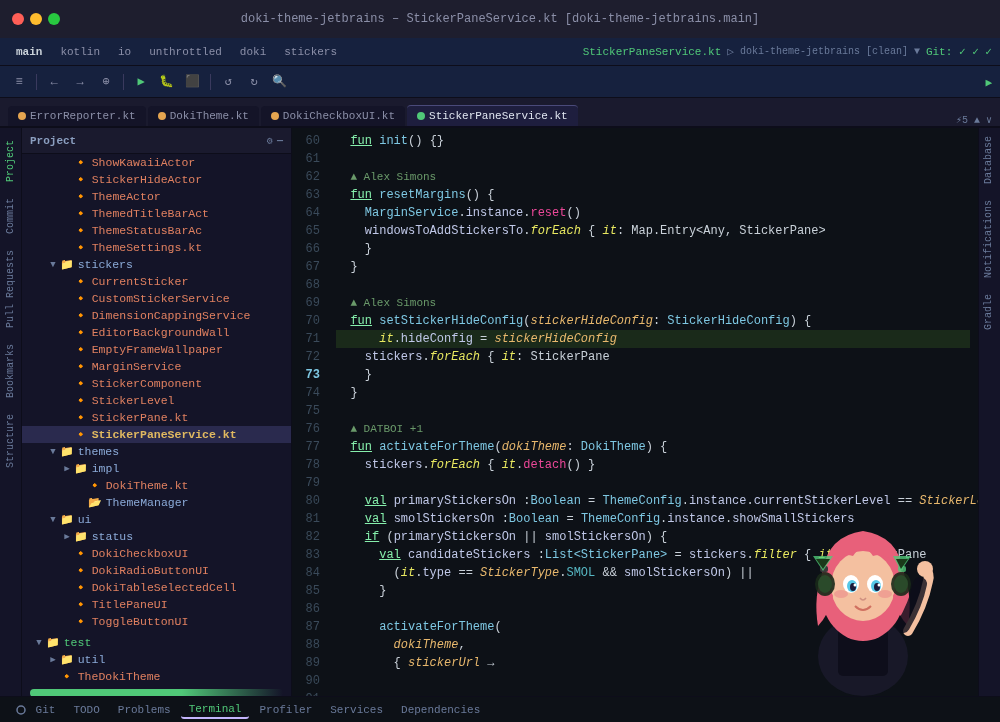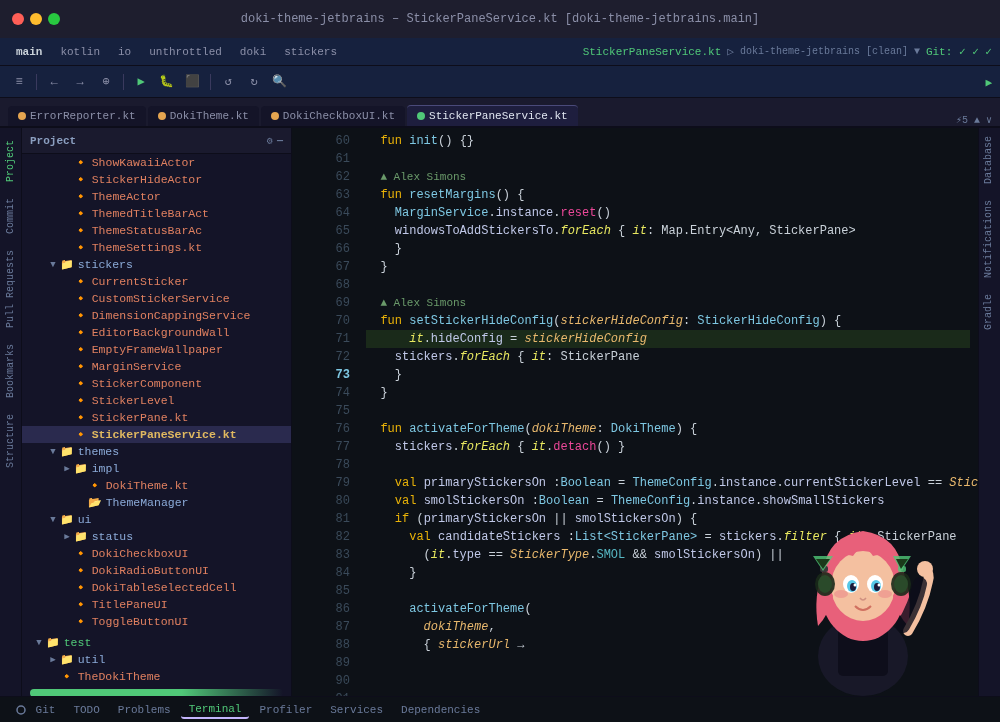"60" .editor-area { padding-left: 30px -> none }
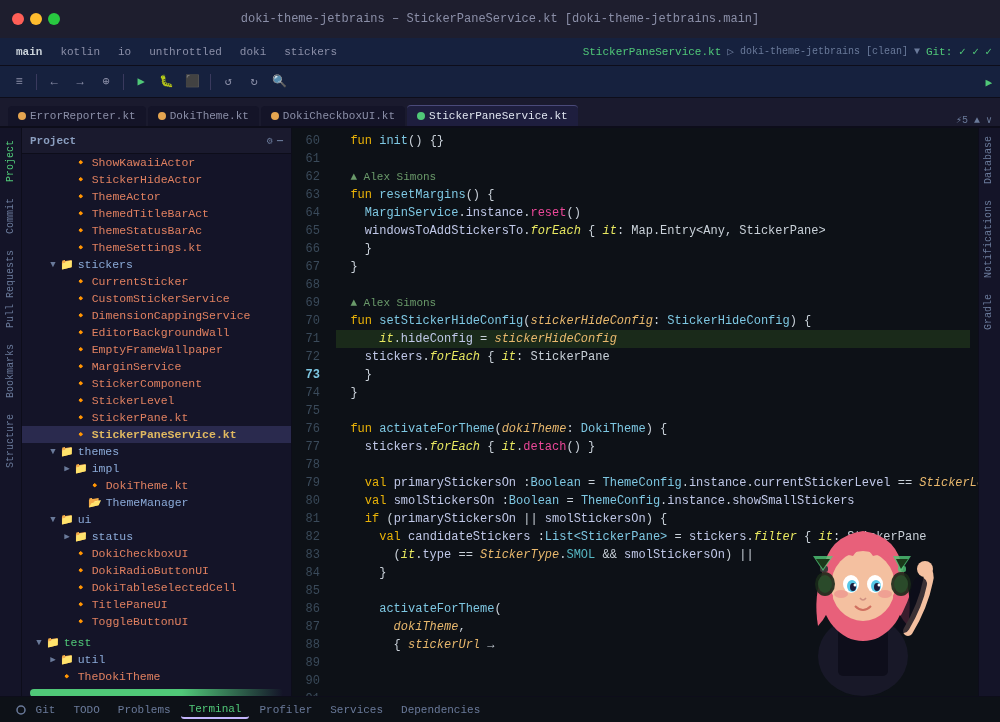"fun" .kw { color: #eab308 -> #86efac; text-decoration: none -> underline }
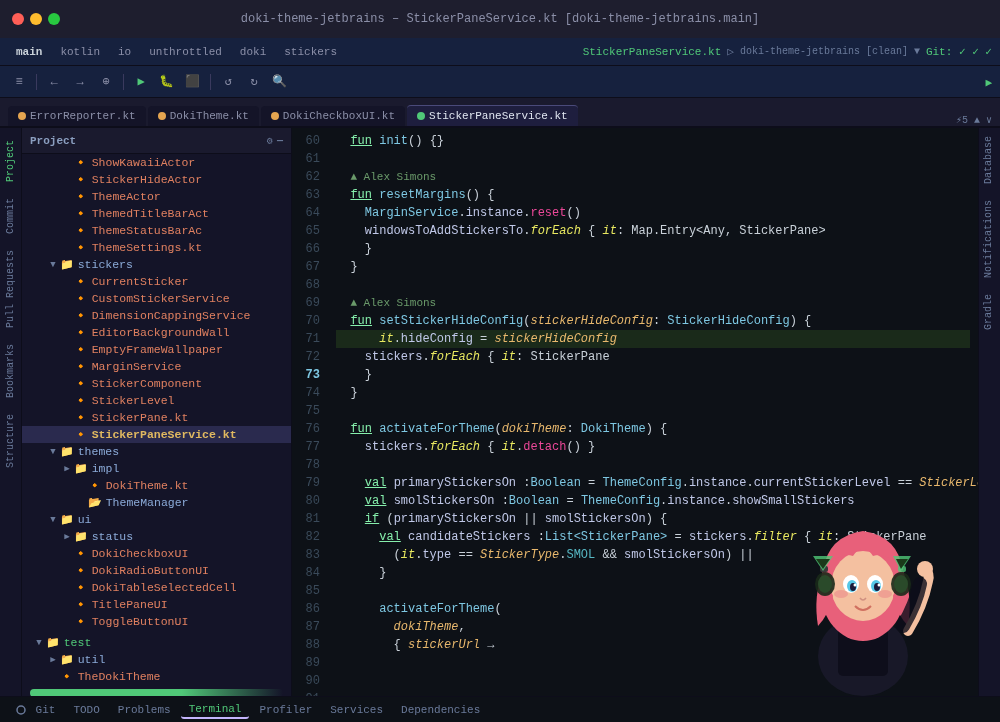"▲ DATBOI +1" div.code-line { html: none -> <div> <span>▲ DATBOI +1</span></div> }
